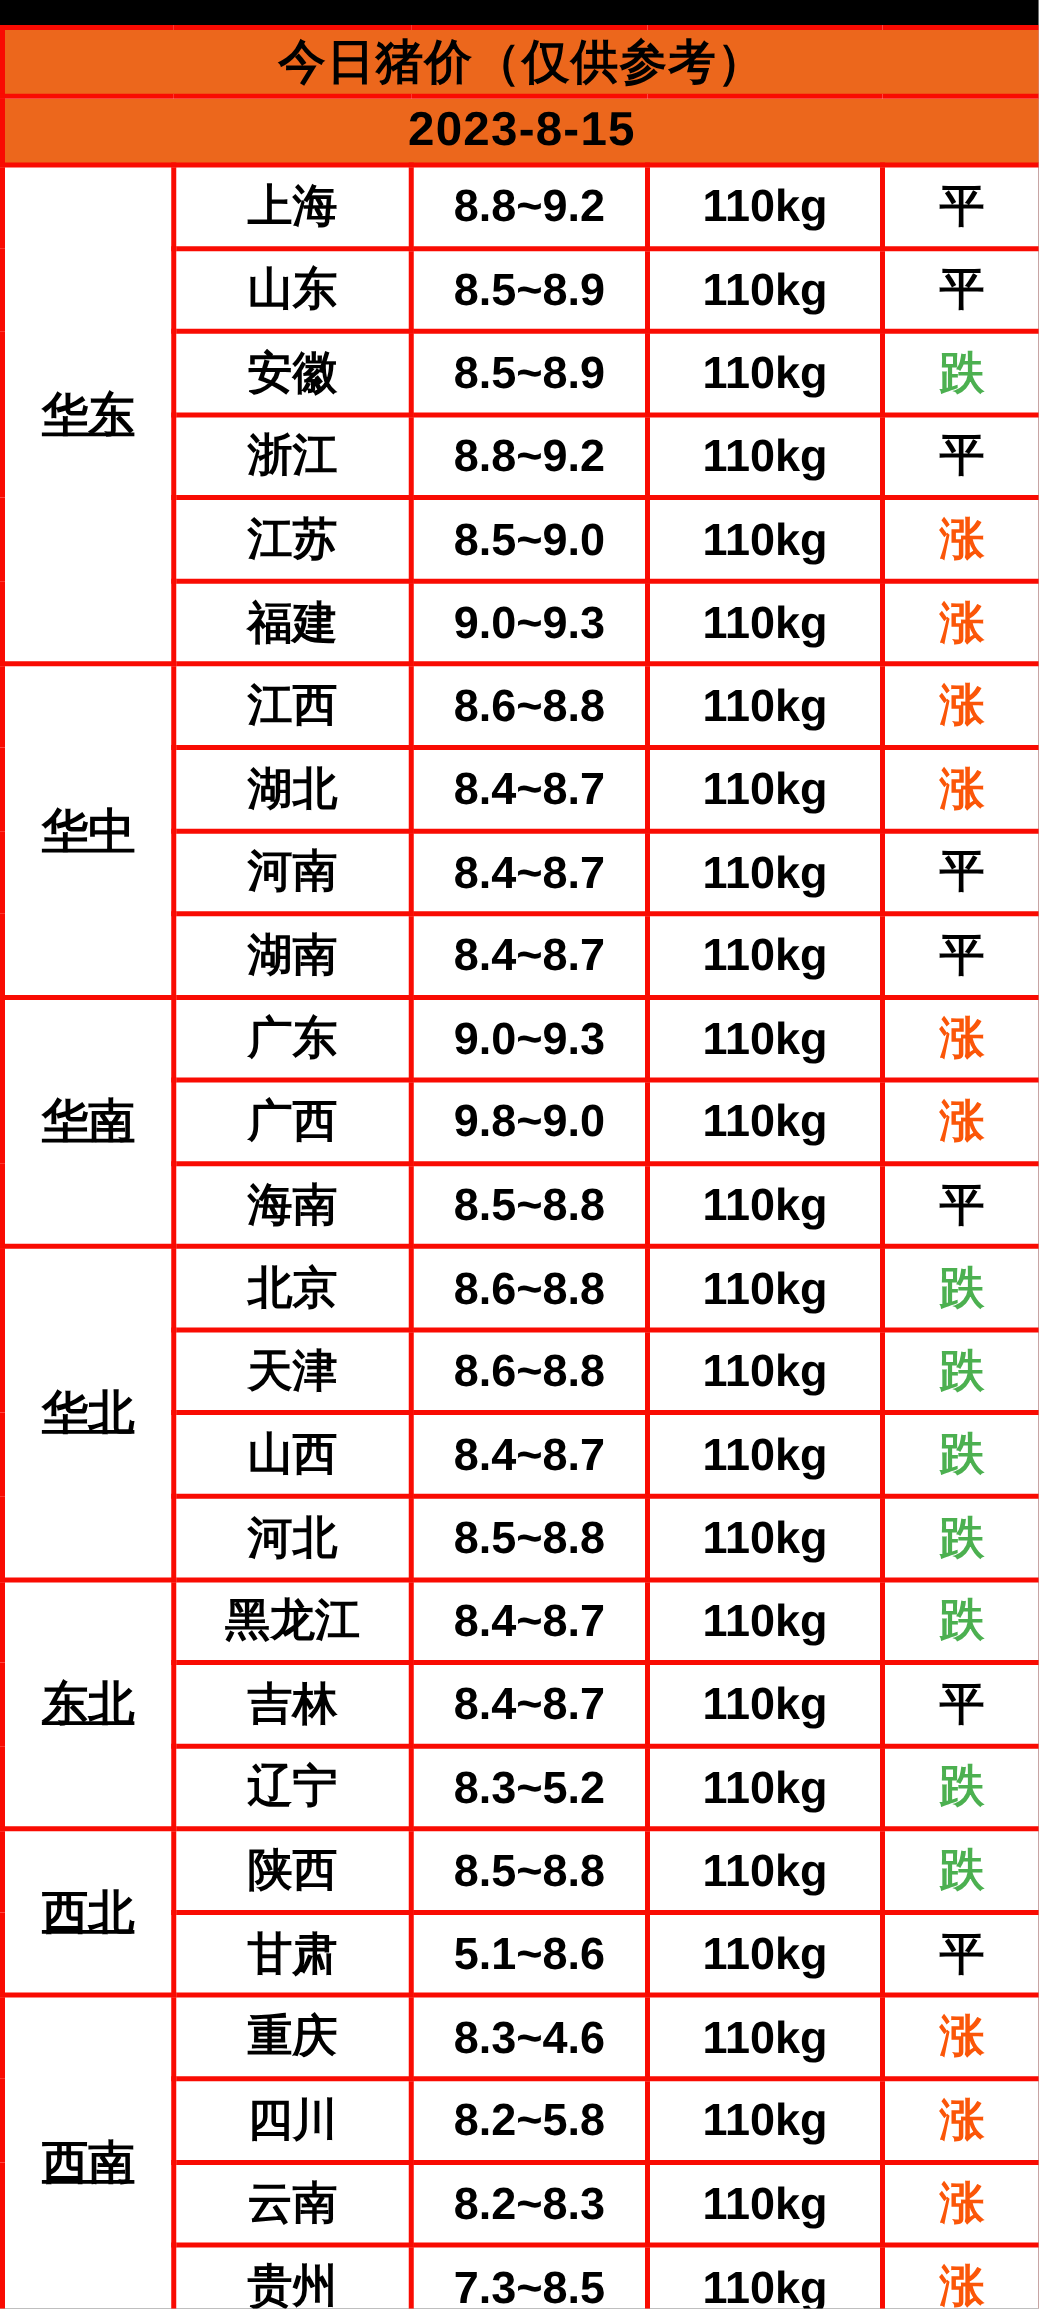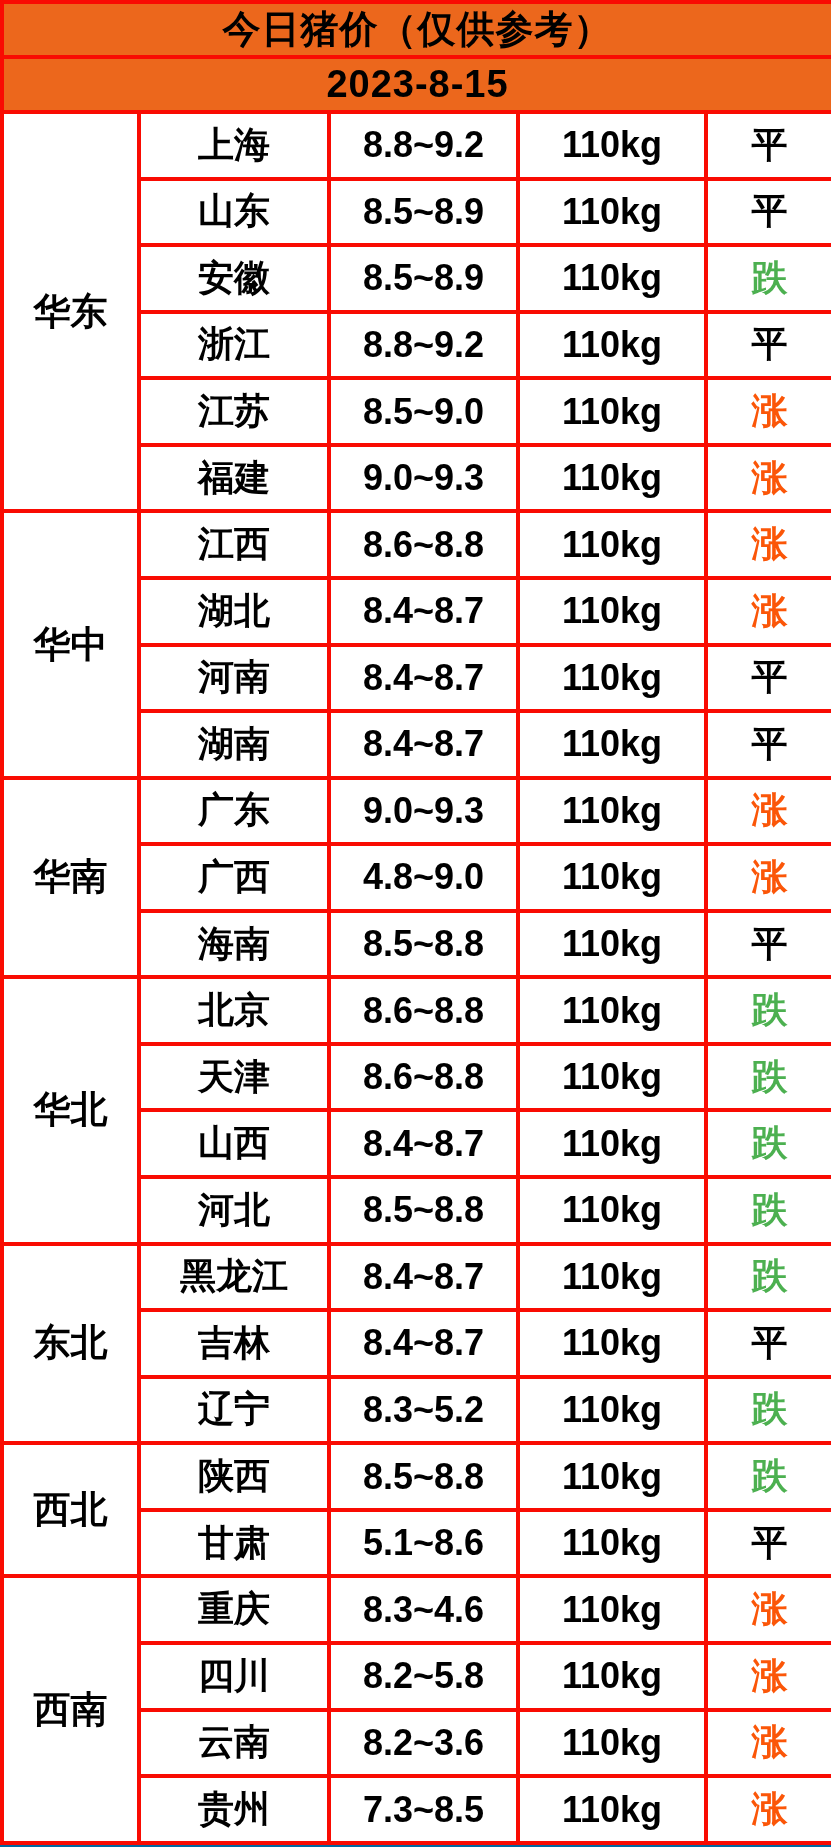"今日猪价（仅供参考）" .page { background: #0369a1 -> #000000; padding-top: 0 -> 20px }
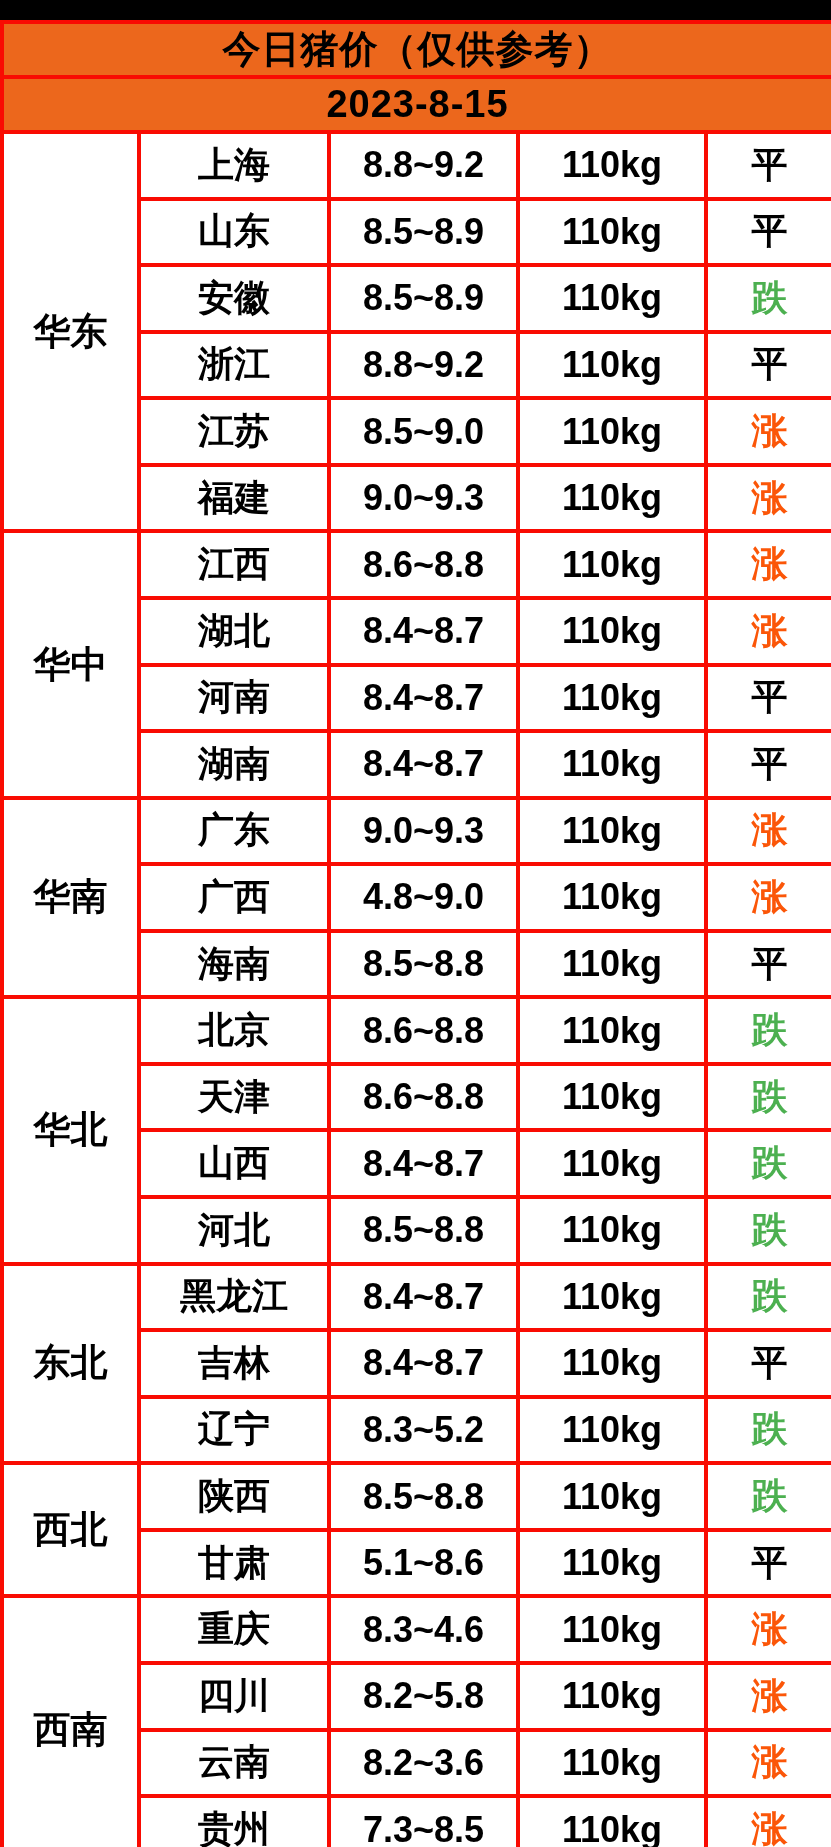"华东" td.region-cell { text-decoration: none -> underline }
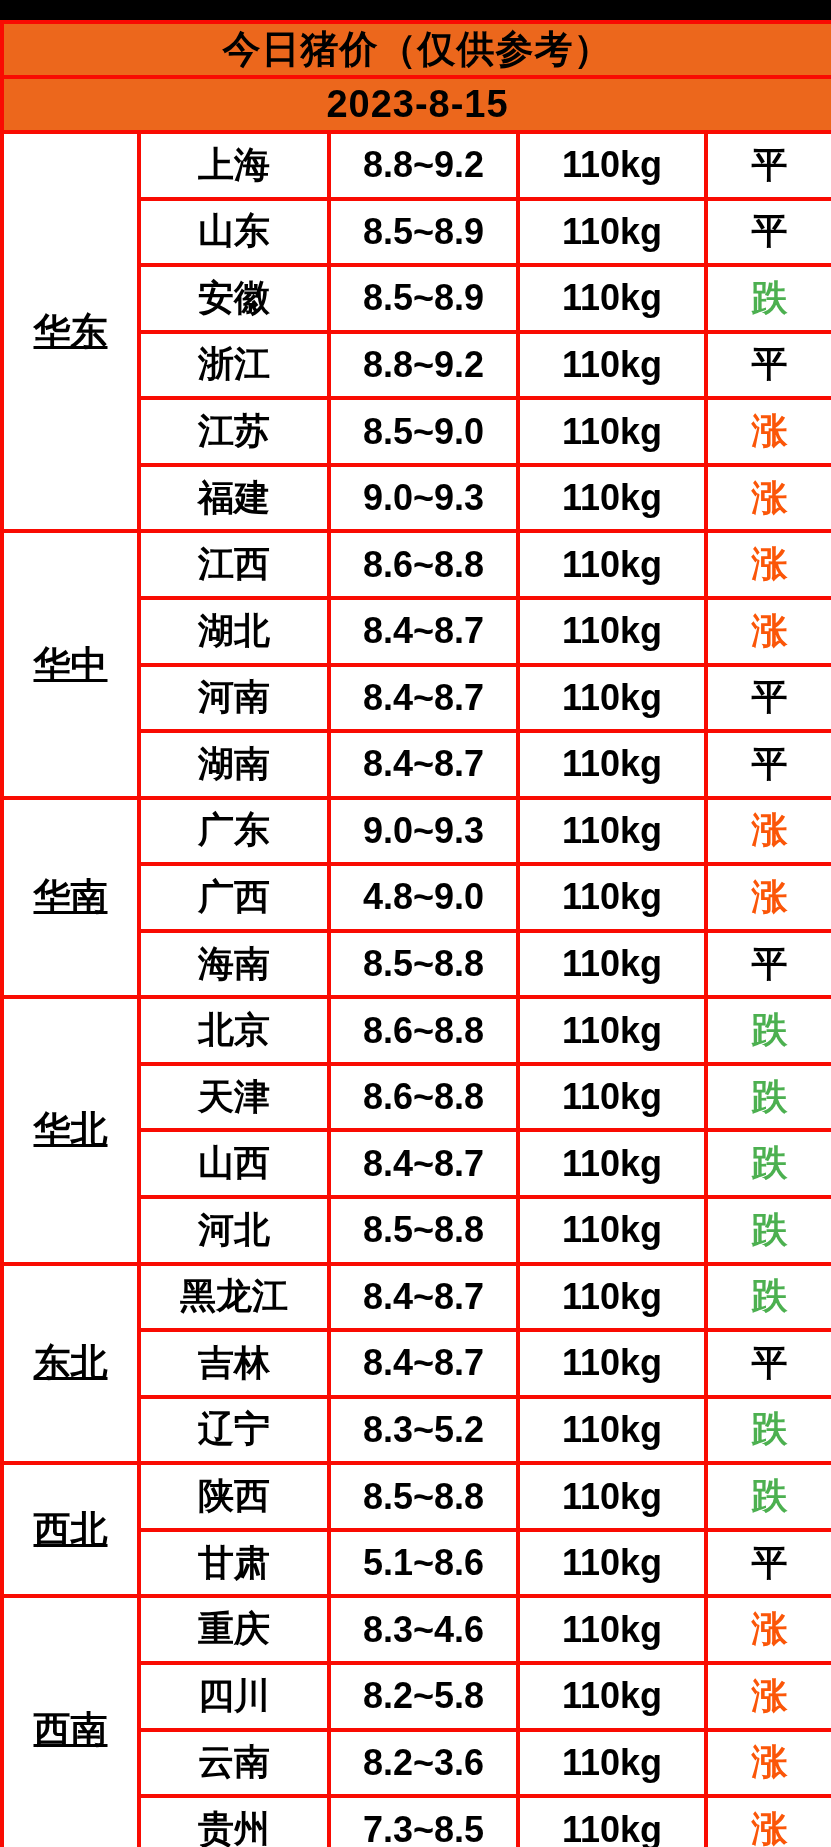"4.8~9.0" td.price-cell { text: 4.8 -> 9.8 }
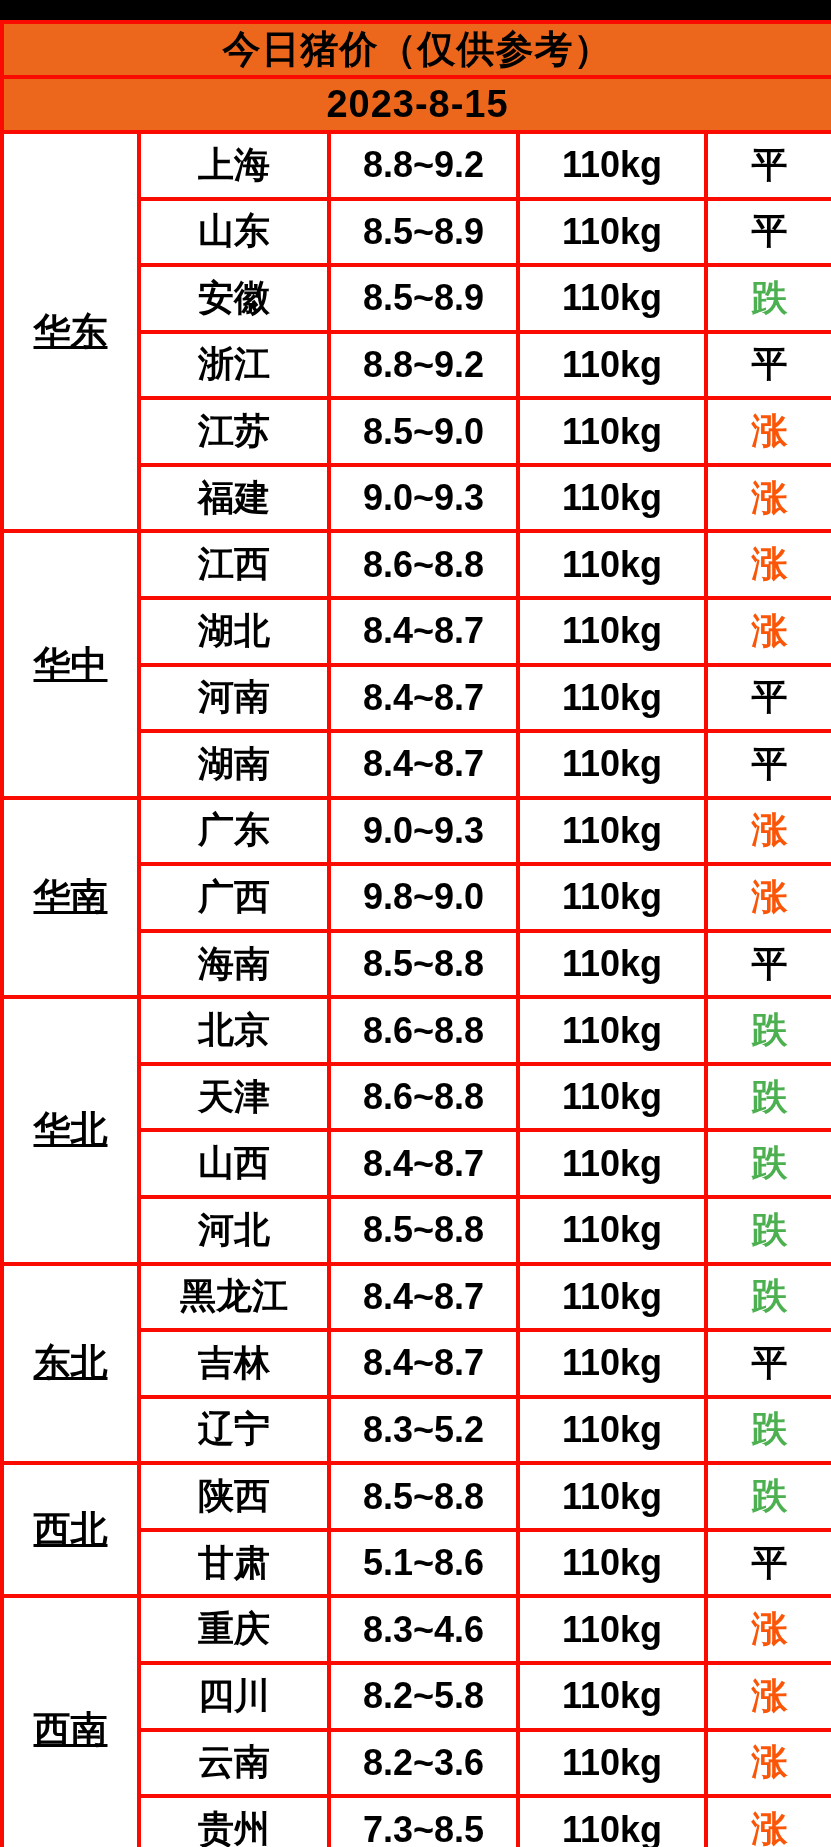"8.2~3.6" td.price-cell { text: 3.6 -> 8.3 }
